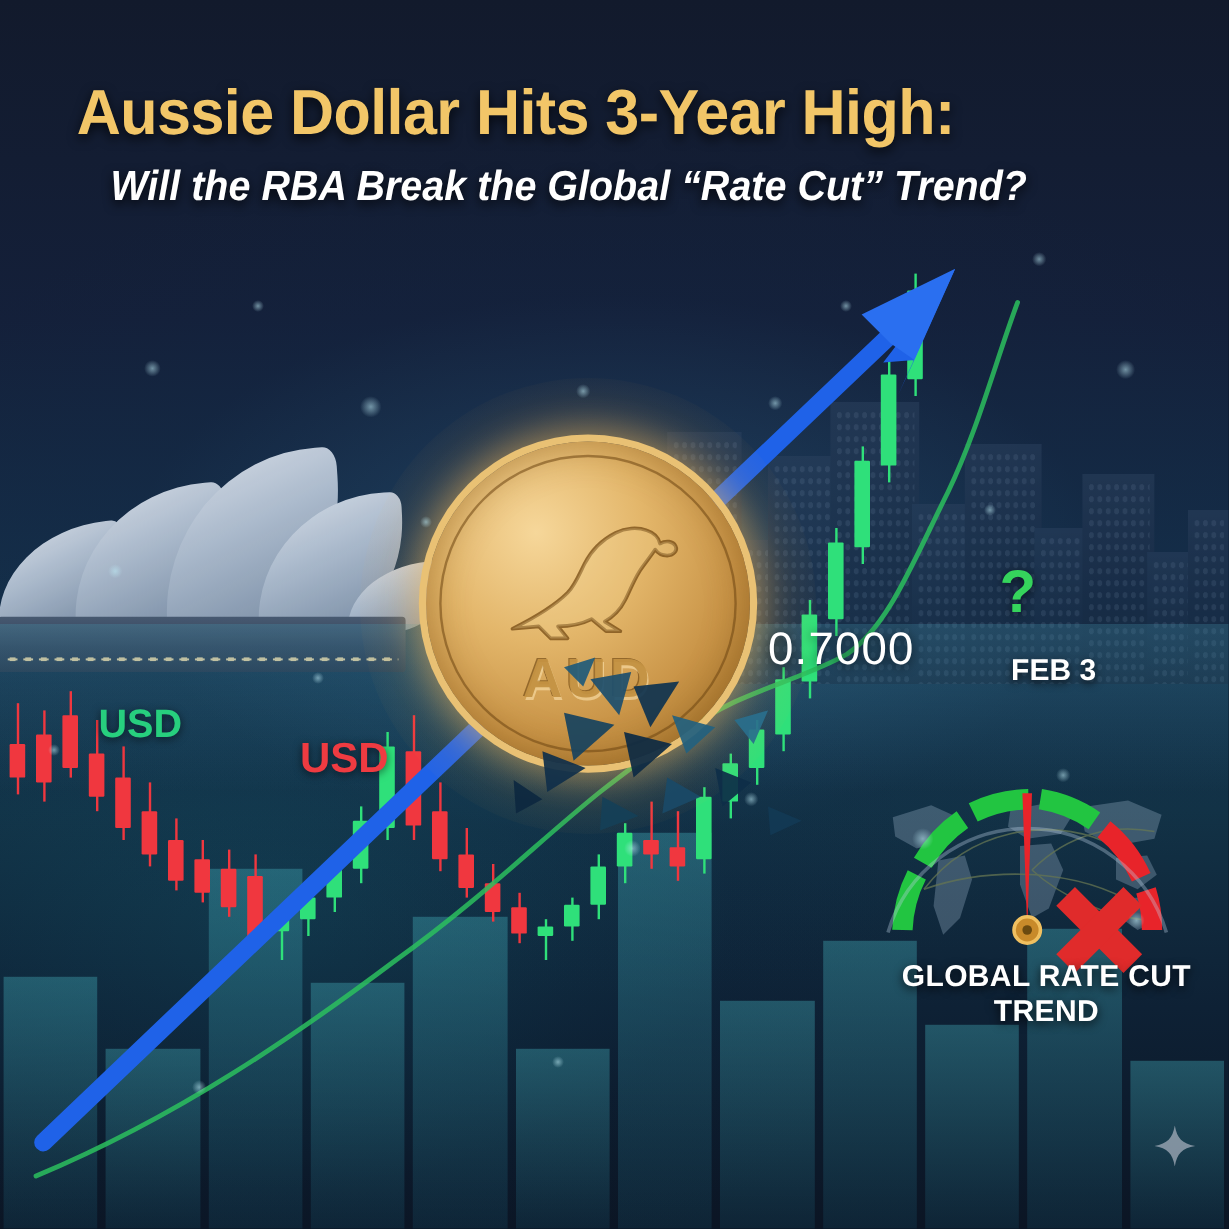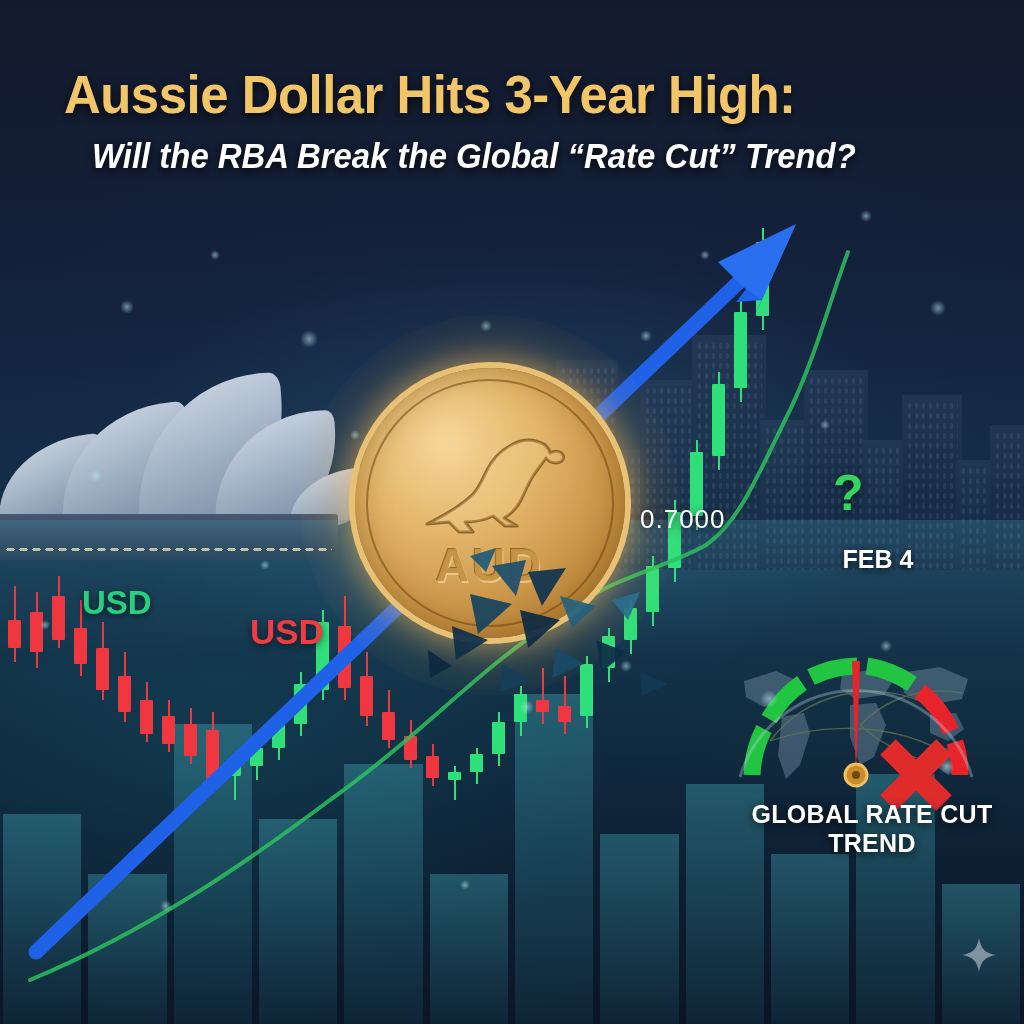"0.7000" .price { font-size: 26px -> 38px; top: 504px -> 520px }
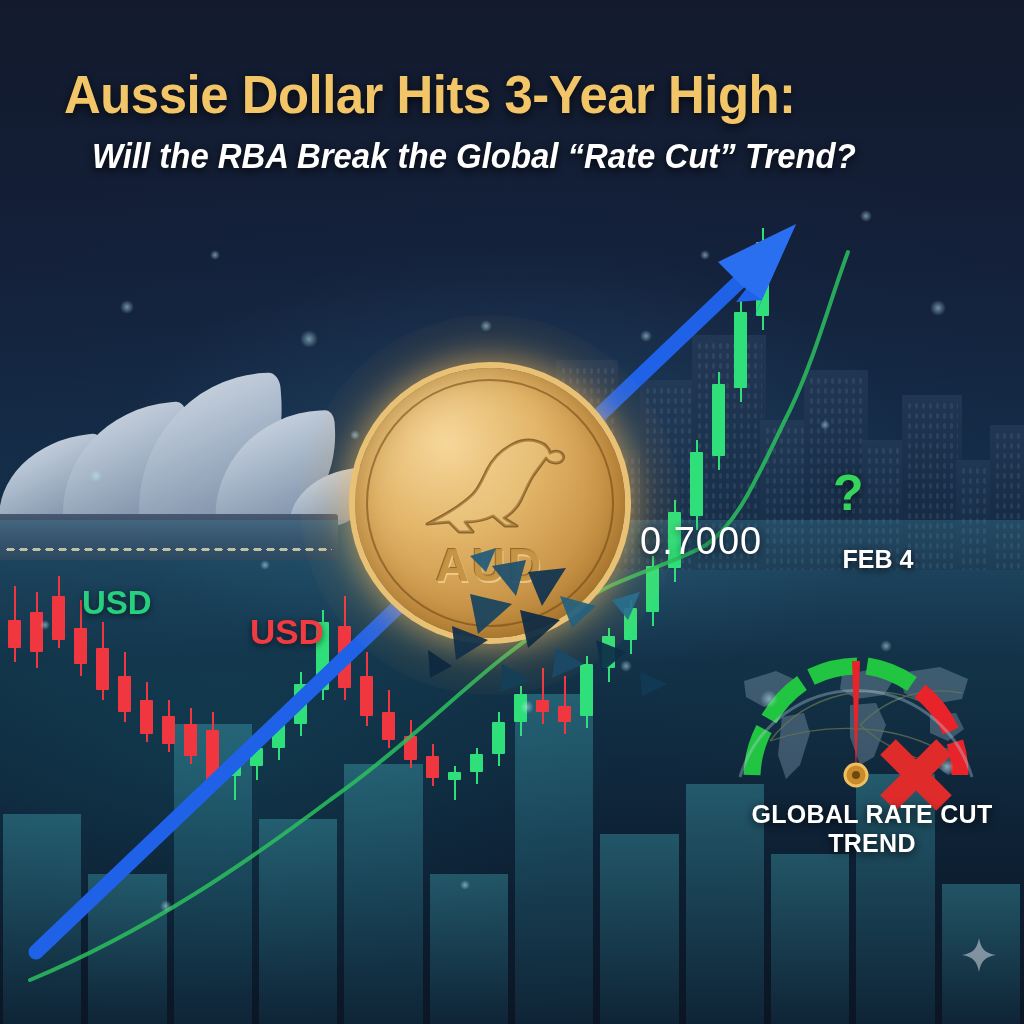"FEB 4" div.rba2 { text: 4 -> 3 }
